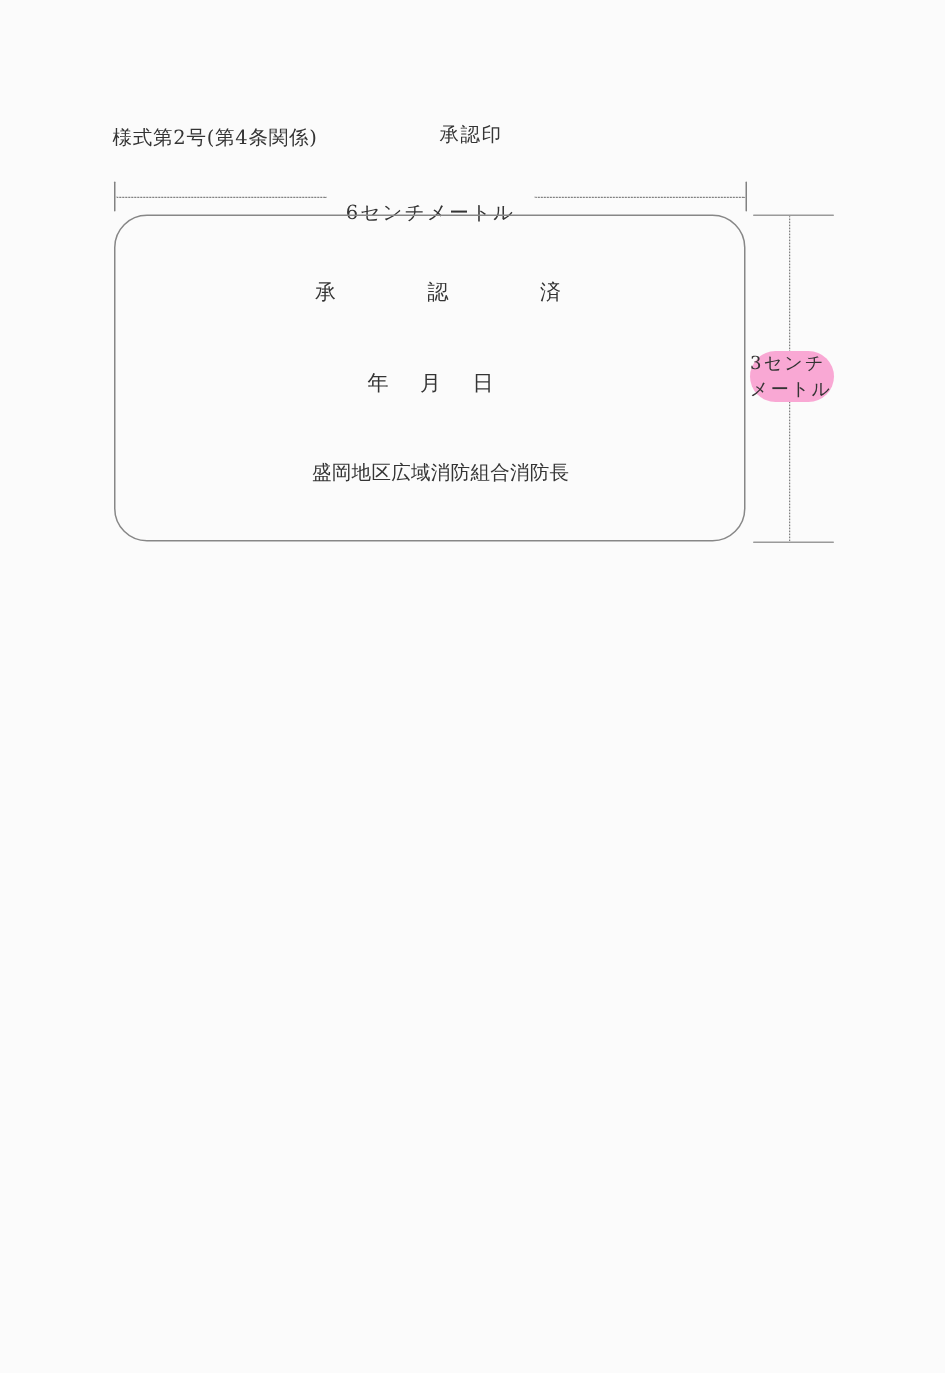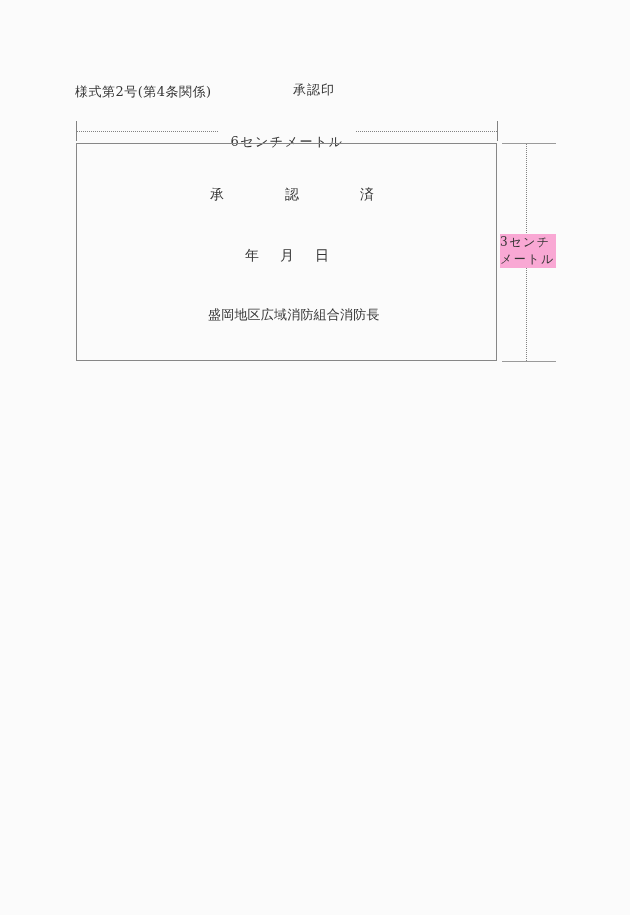"様式第2号(第4条関係)" * { border-radius: none -> 22px }
